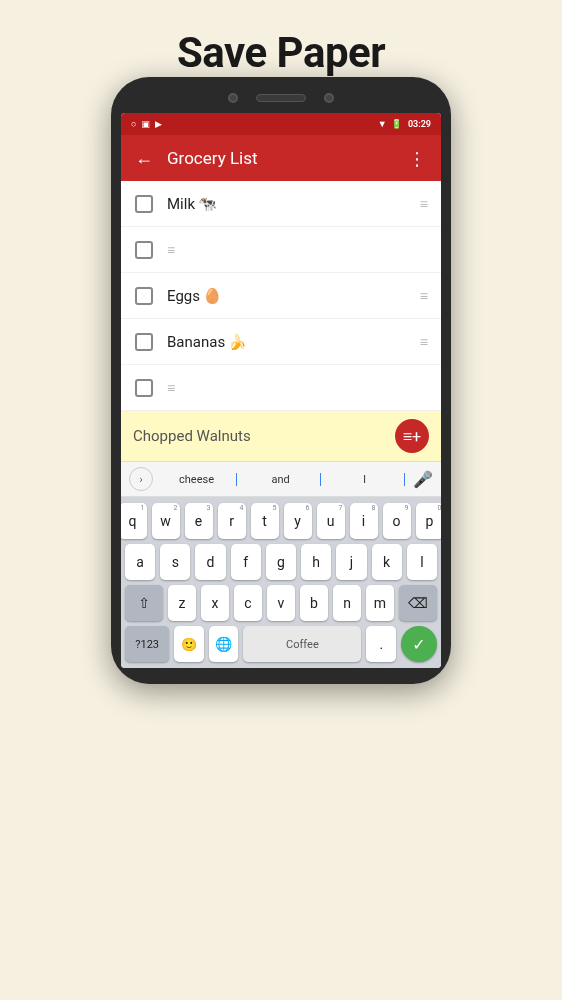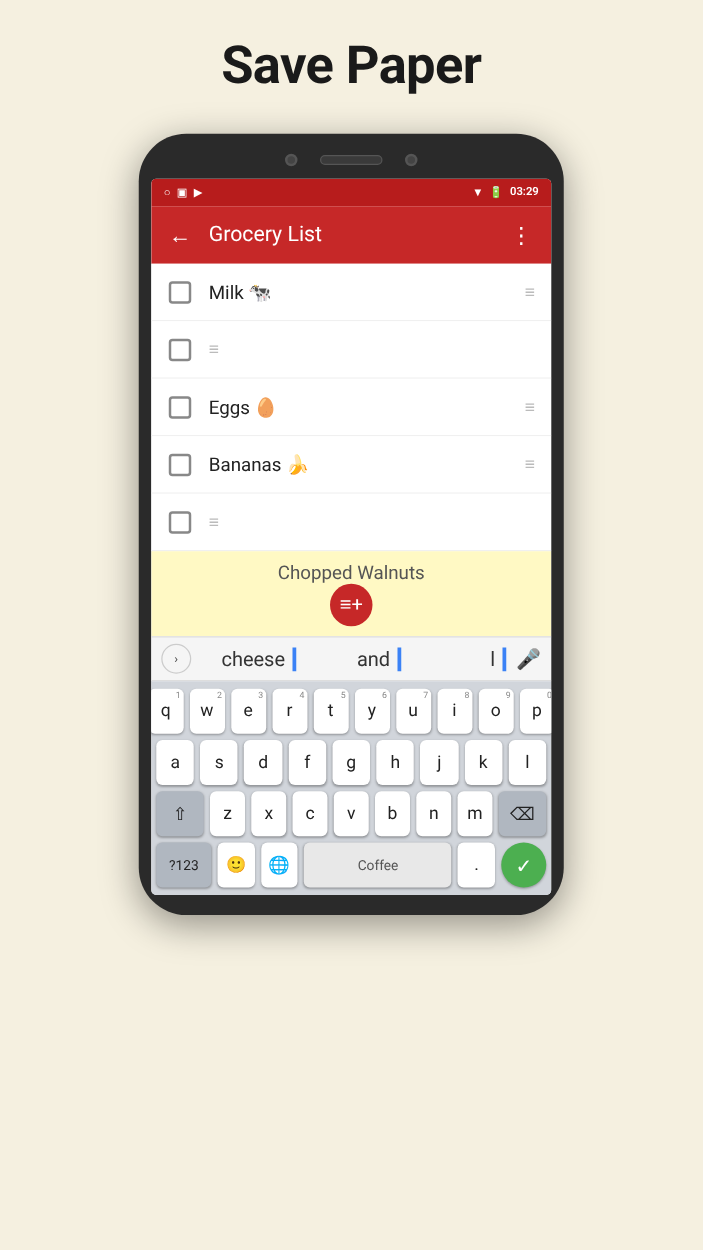"Save Paper" .page-title { margin-bottom: 30px -> none }
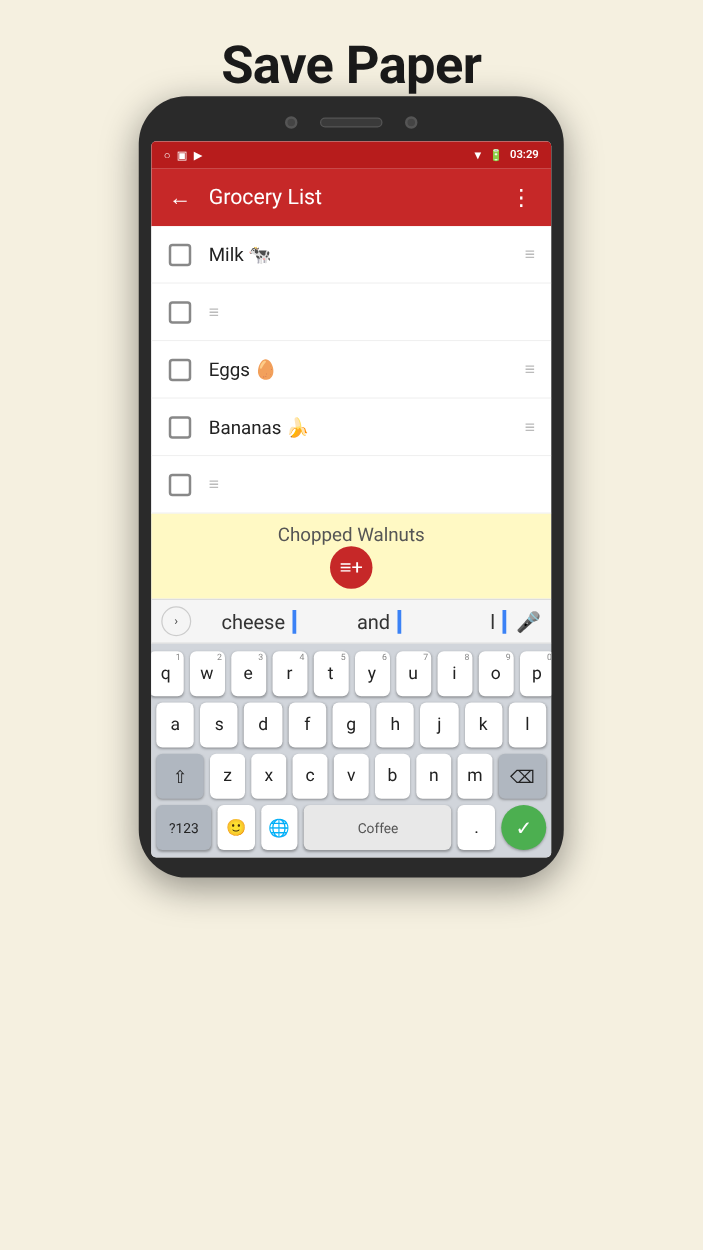"Chopped Walnuts" .input-row { flex-direction: column -> none }
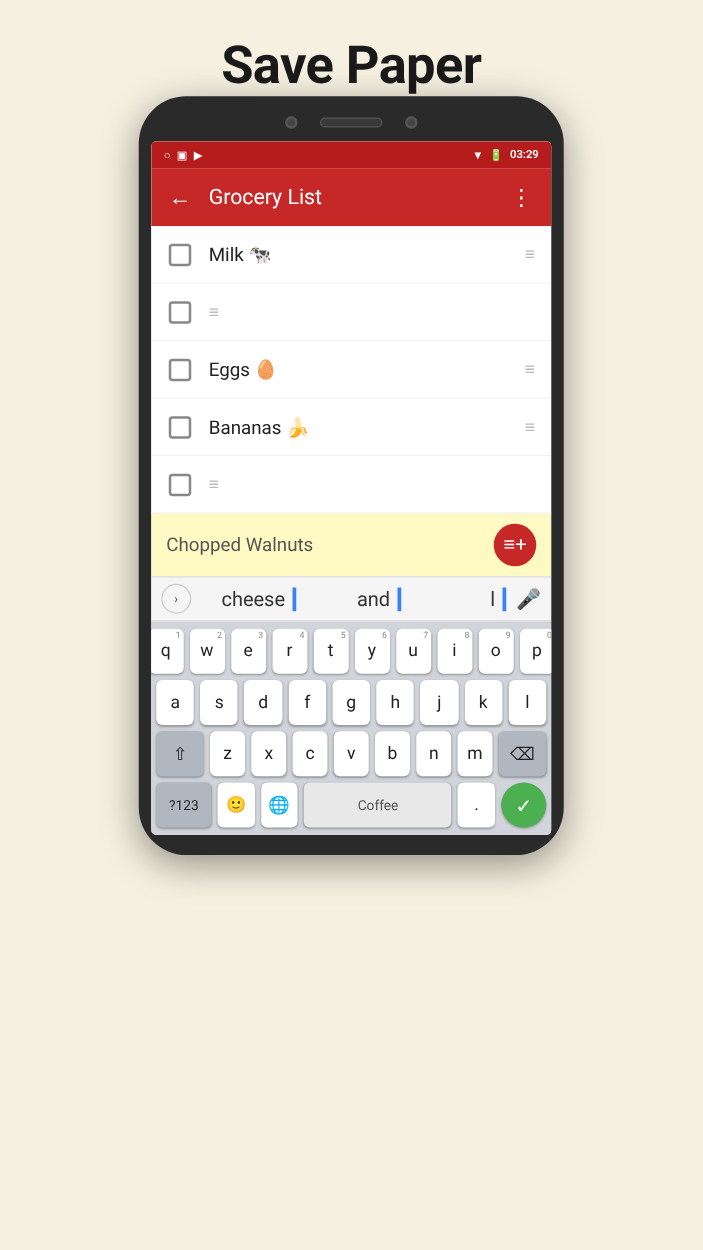"cheese" .suggestion-word { border-right: 3px solid #3b82f6 -> 1px solid #3b82f6; font-size: 16px -> 11px; text-align: right -> center }
